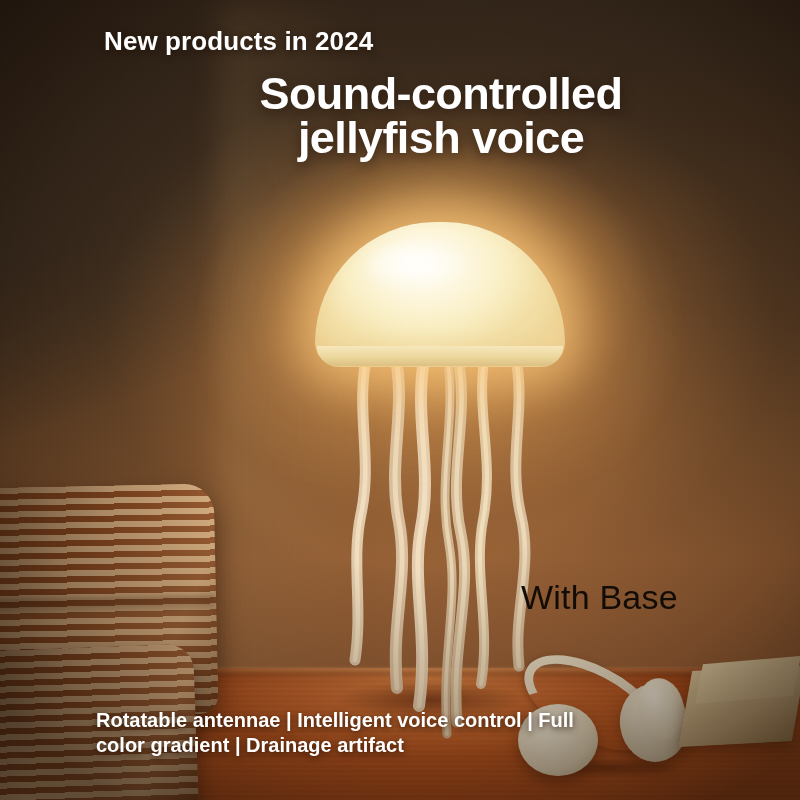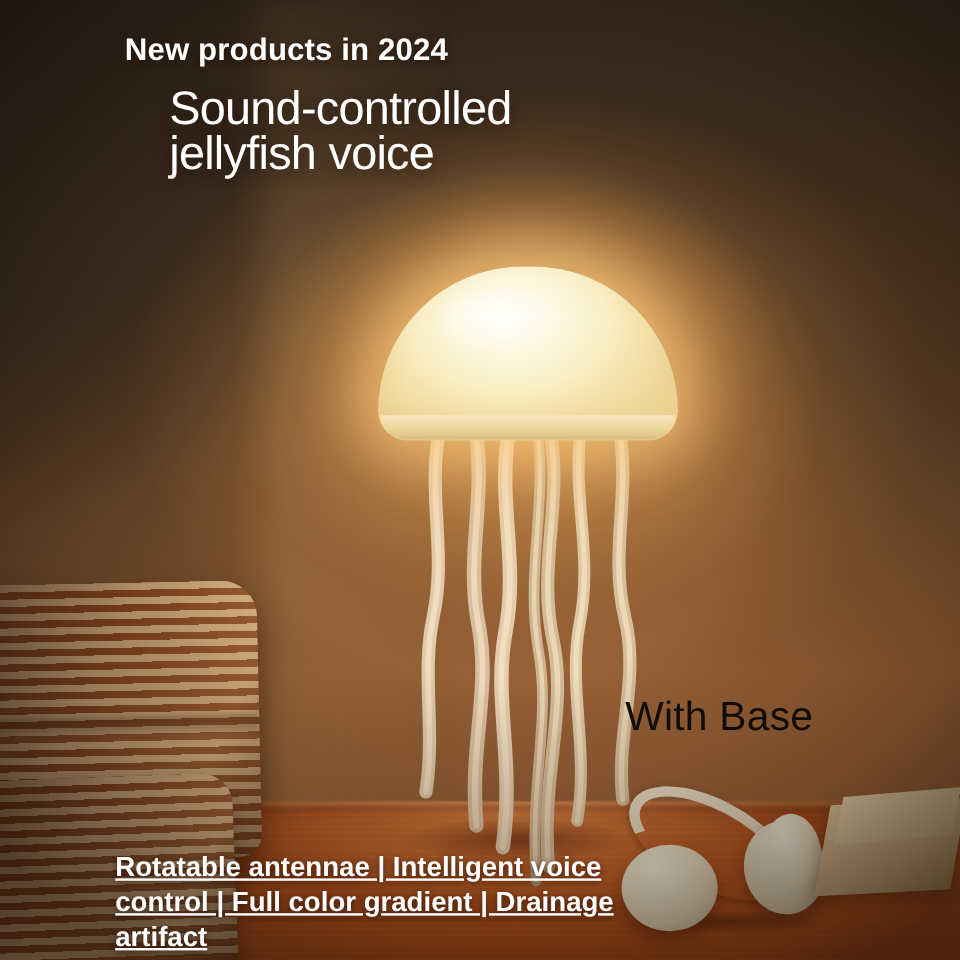"Sound-controlled" .headline { font-size: 39px -> 45px; font-weight: normal -> bold; text-align: none -> center }
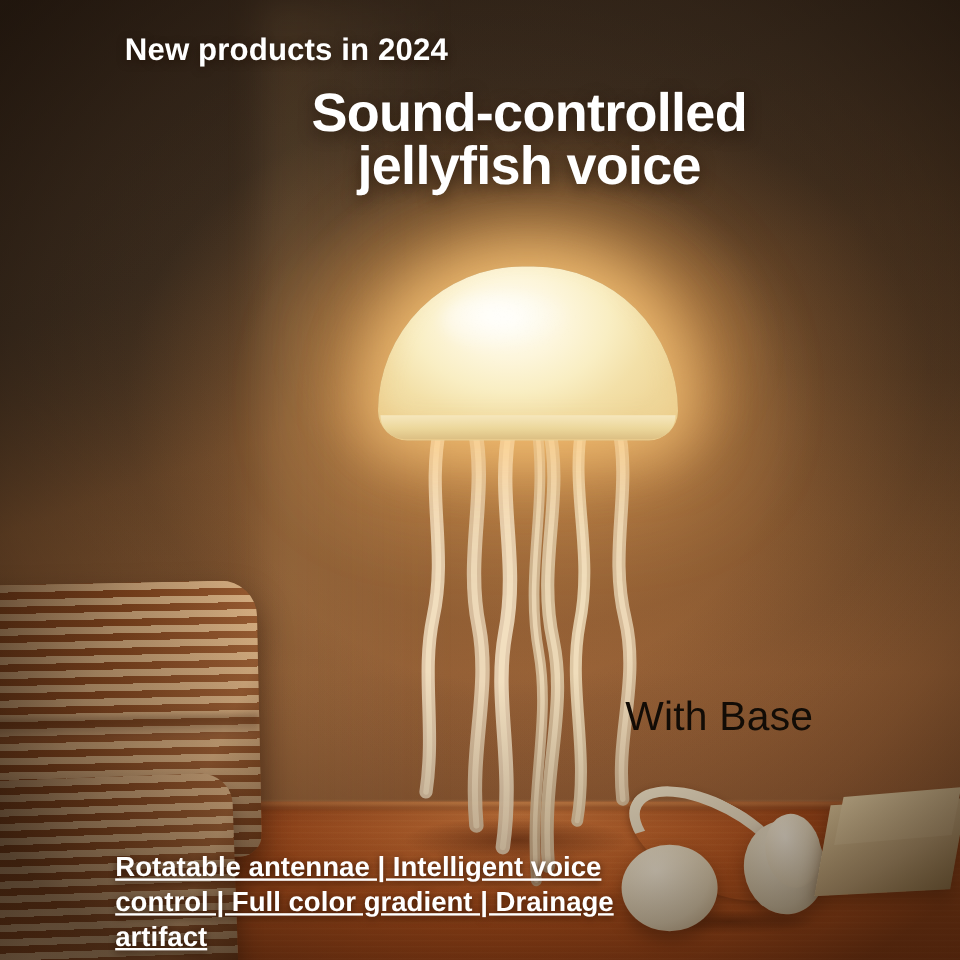"Rotatable antennae | Intelligent voice" .features { font-size: 23px -> 20px; text-decoration: underline -> none }
